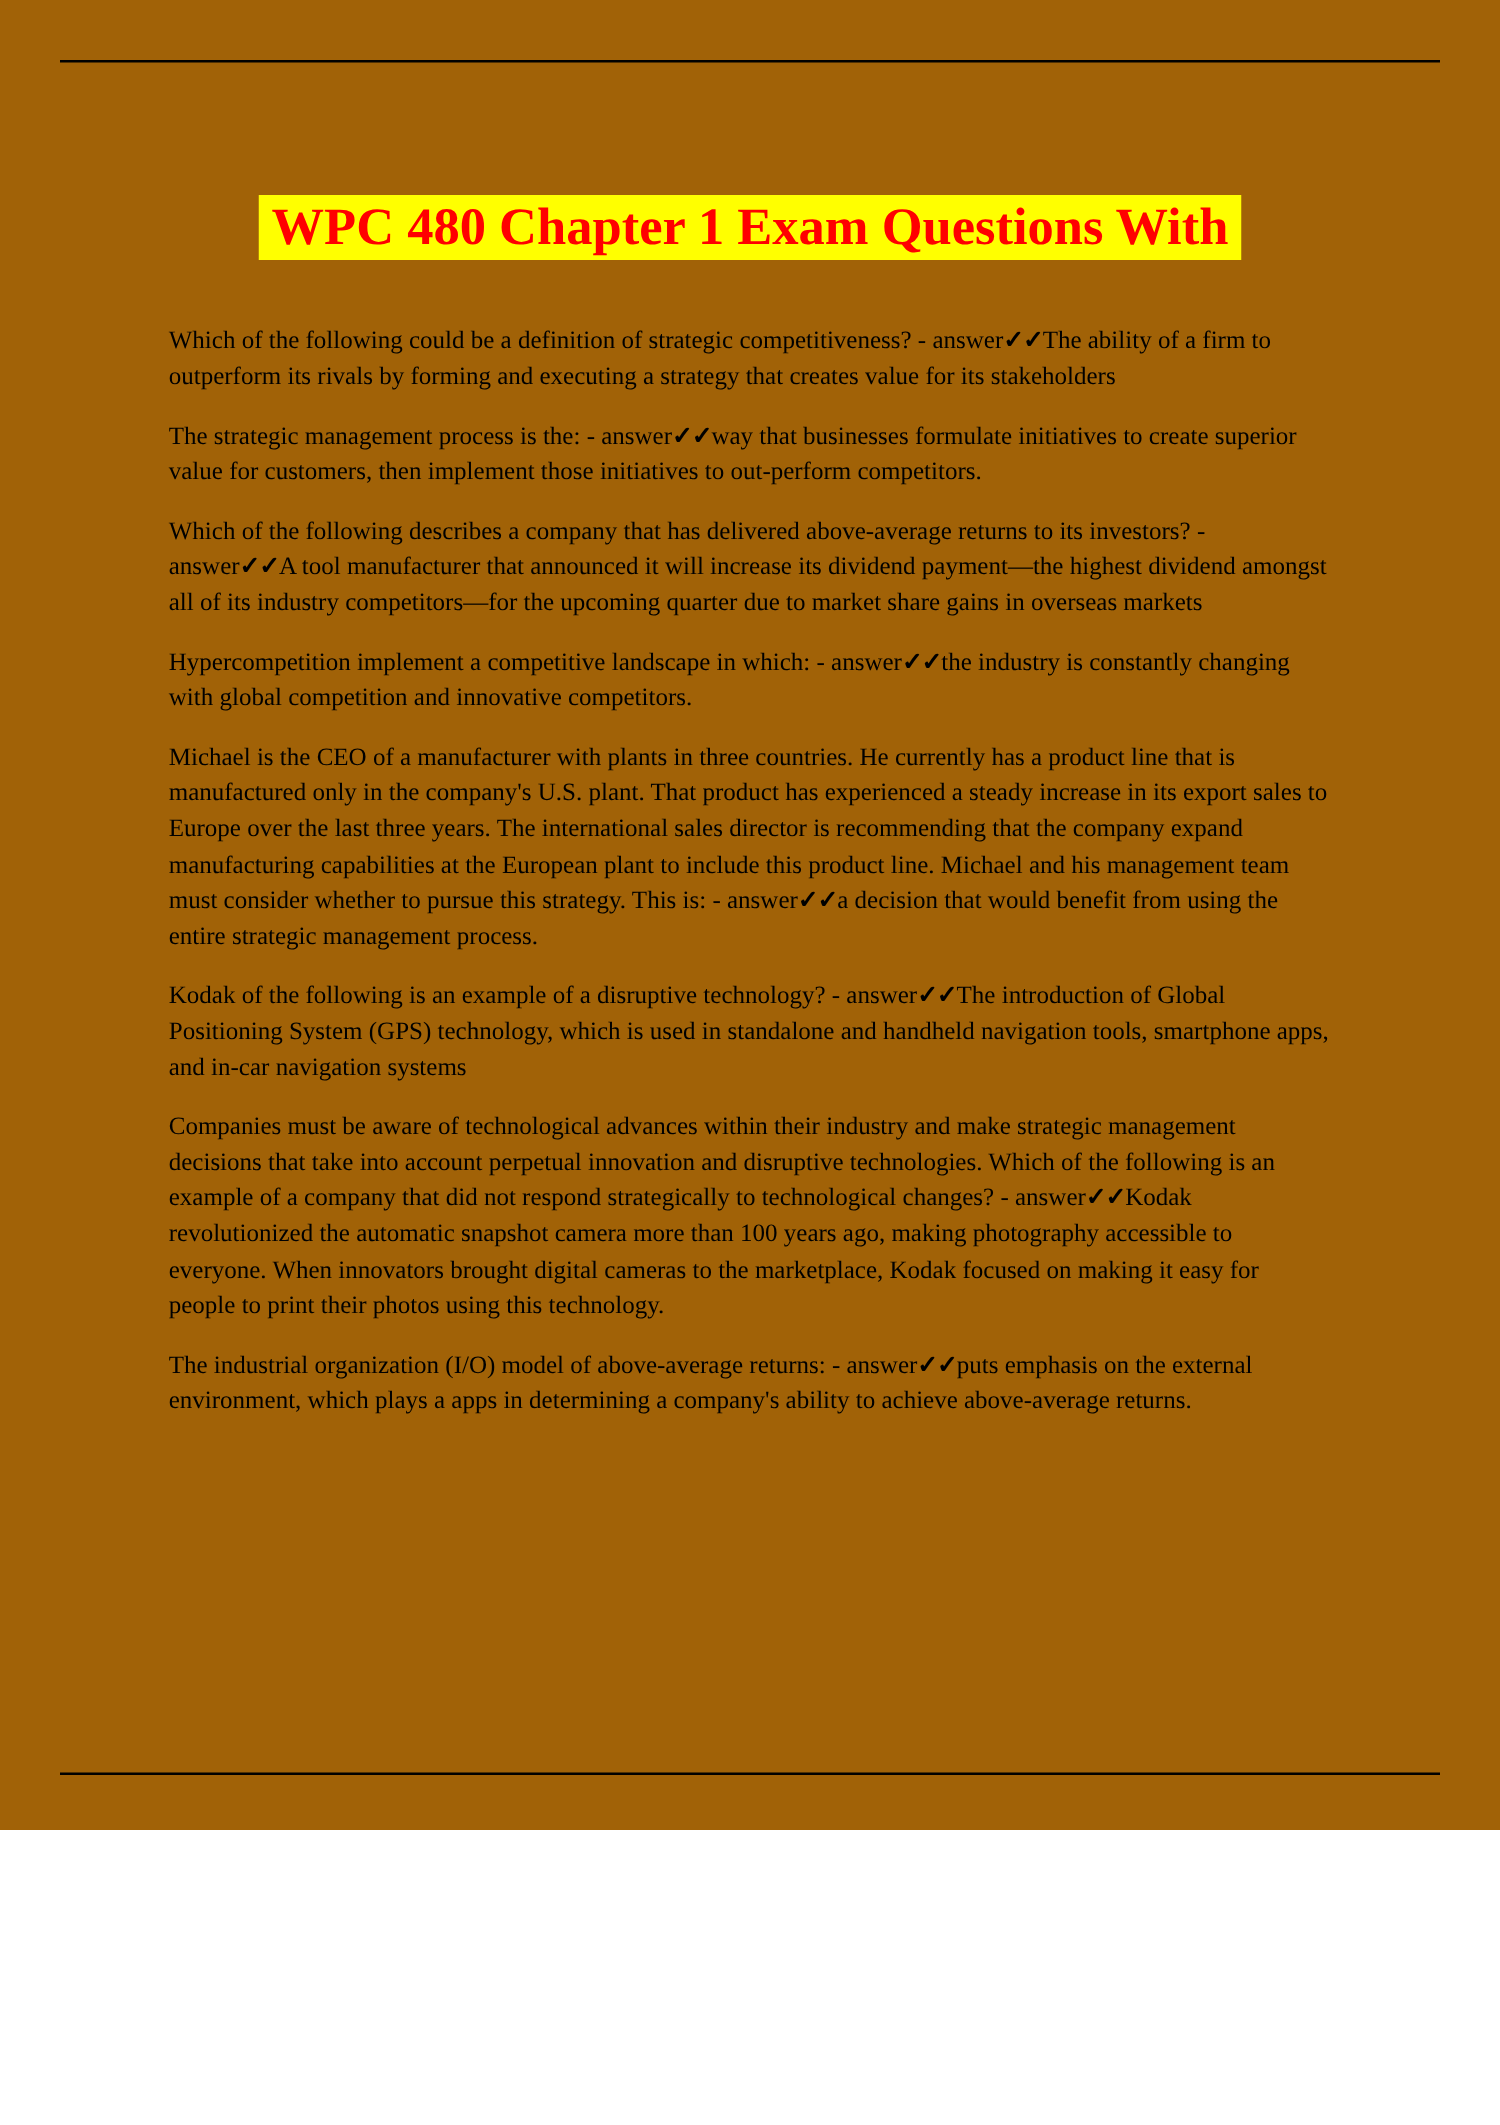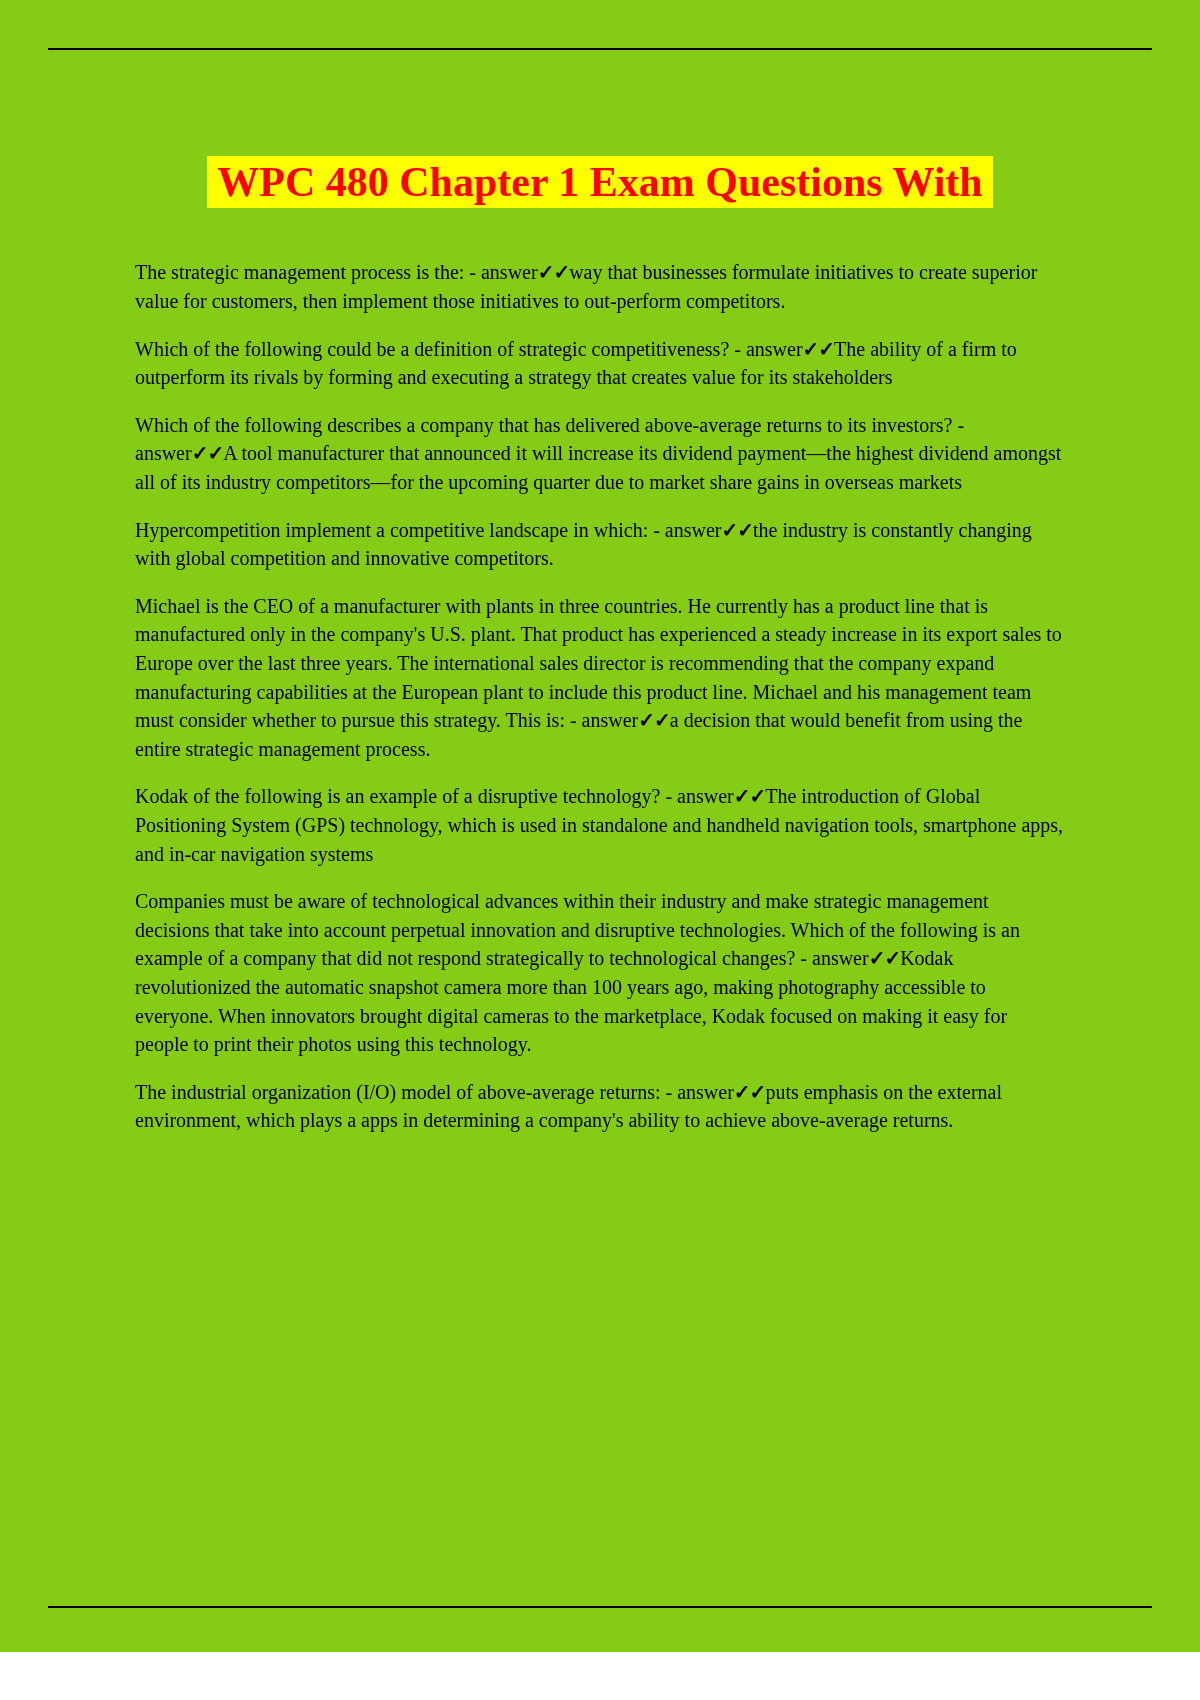"WPC 480 Chapter 1 Exam" .page { background: #84cc16 -> #a16207; height: 1652px -> 1464px }
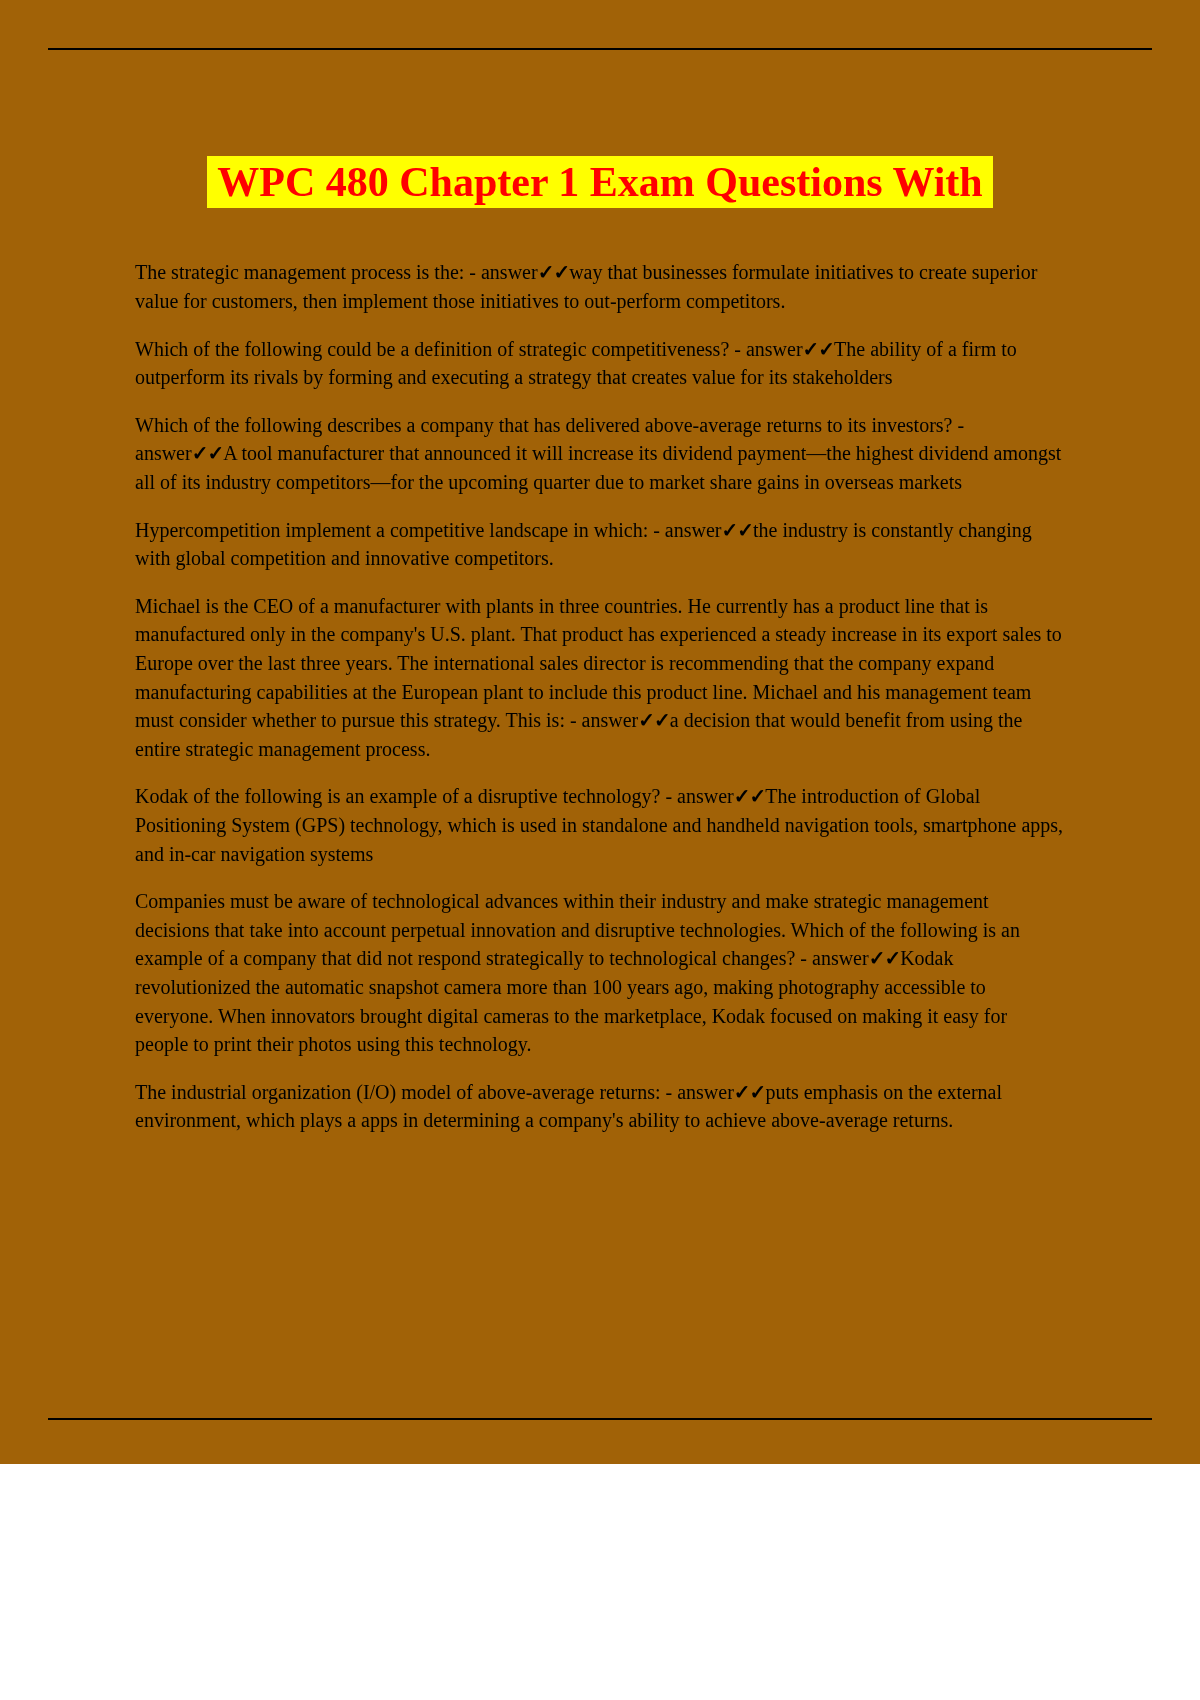"The strategic management process is" p.qa { order: before "Which of the following could" -> after "Which of the following could" }
